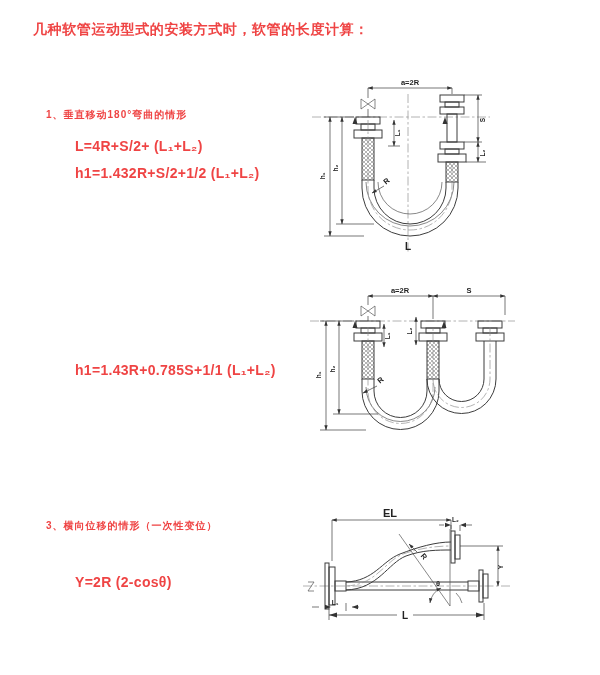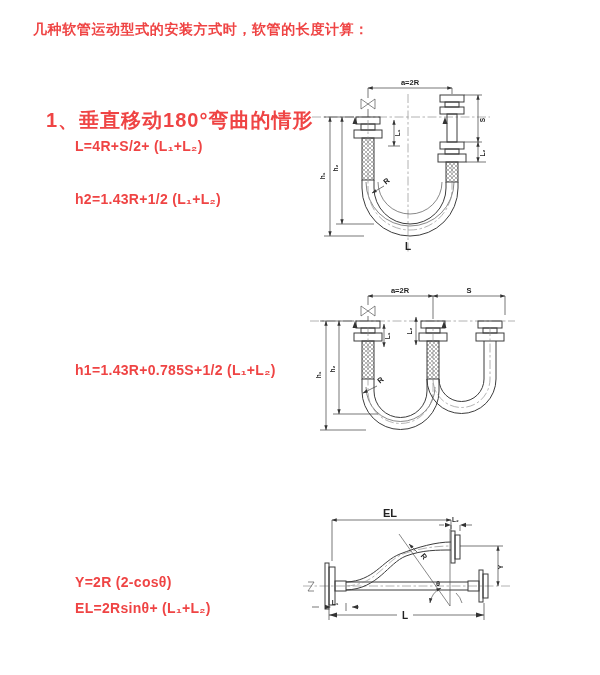"1、垂直移动180°弯曲的情形" .heading { font-size: 20px -> 10px }
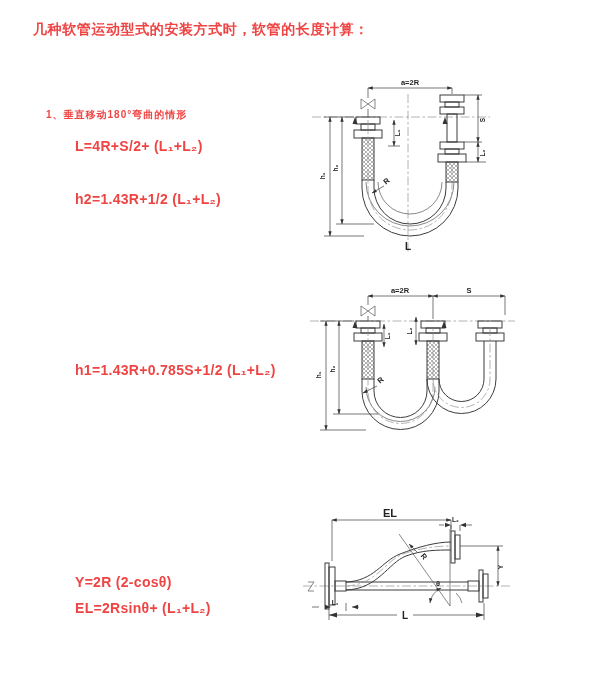"h1=1.432R+S/2+1/2 (L₁+L₂)" div.tl { html: none -> <div>h1=1.432R+S/2+1/2 (L₁+L₂)</div> }
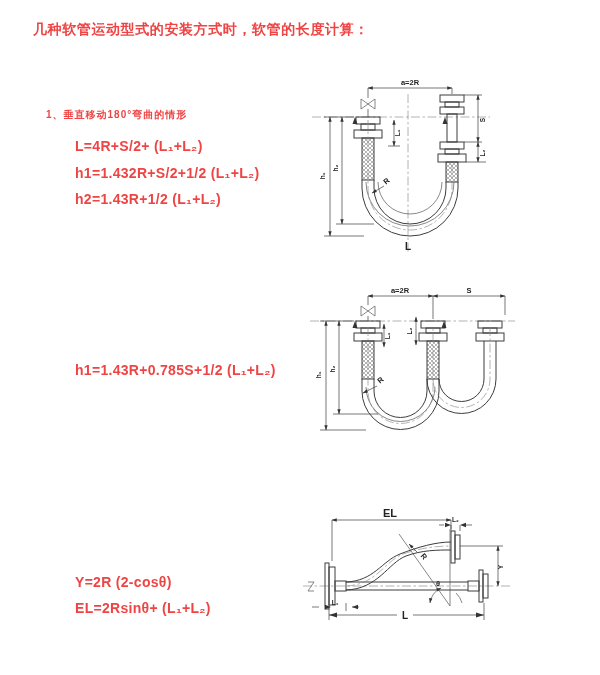"h2=1.43R+1/2 (L₁+L₂)" div.tl { html: <div>h2=1.43R+1/2 (L₁+L₂)</div> -> none }
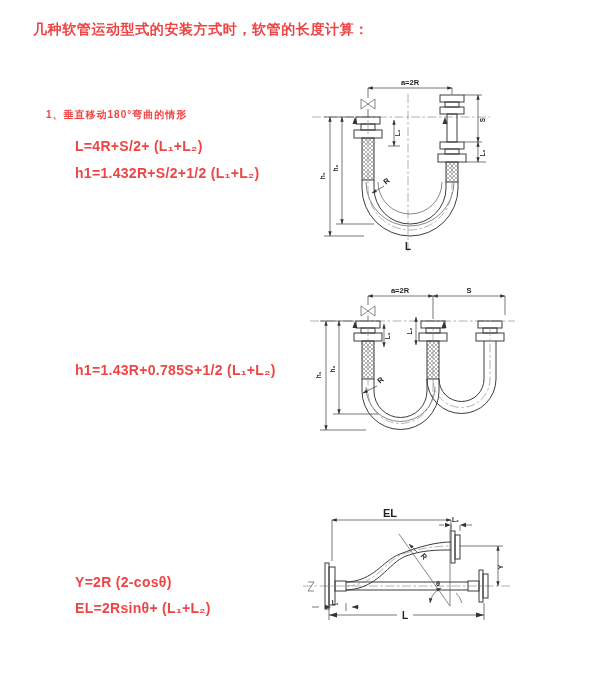"h1=1.43R+0.785S+1/2 (L₁+L₂)" div.tl { text: 1.43R+0.785S+1/2 -> 1.43R+0.785S+1/1 }
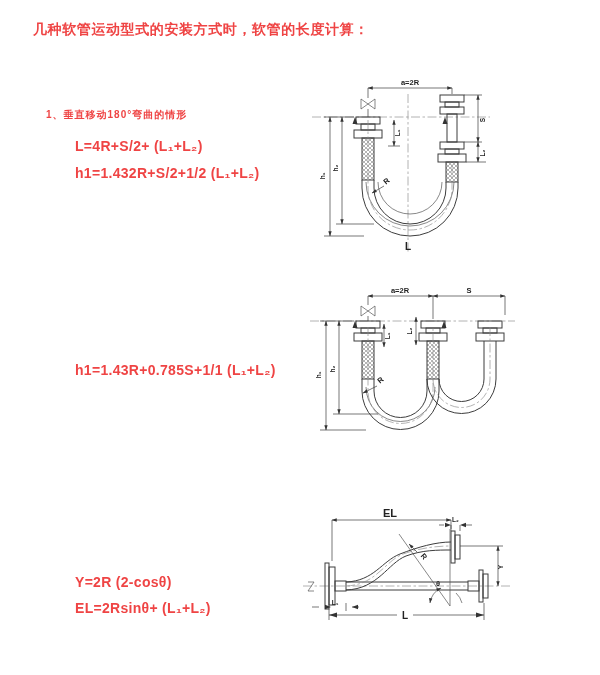"3、横向位移的情形（一次性变位）" div.tl { html: none -> <div>3、横向位移的情形（一次性变位）</div> }
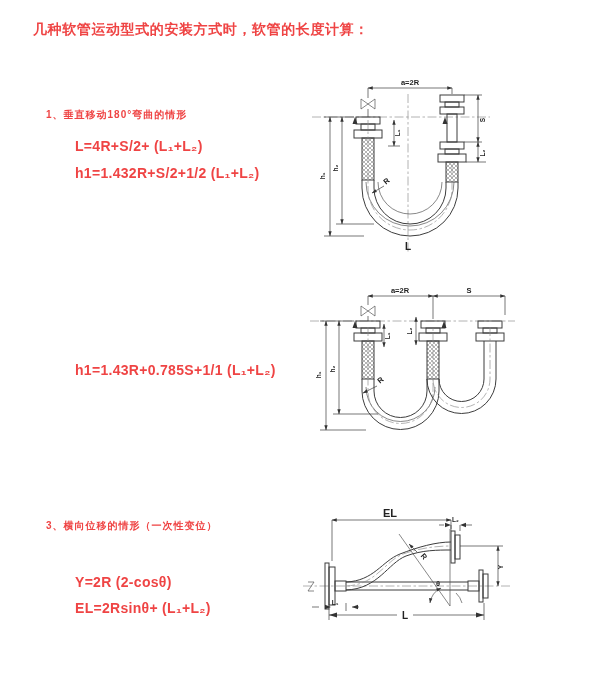"EL=2Rsinθ+ (L₁+L₂)" div.tl { html: <div>EL=2Rsinθ+ (L₁+L₂)</div> -> none }
